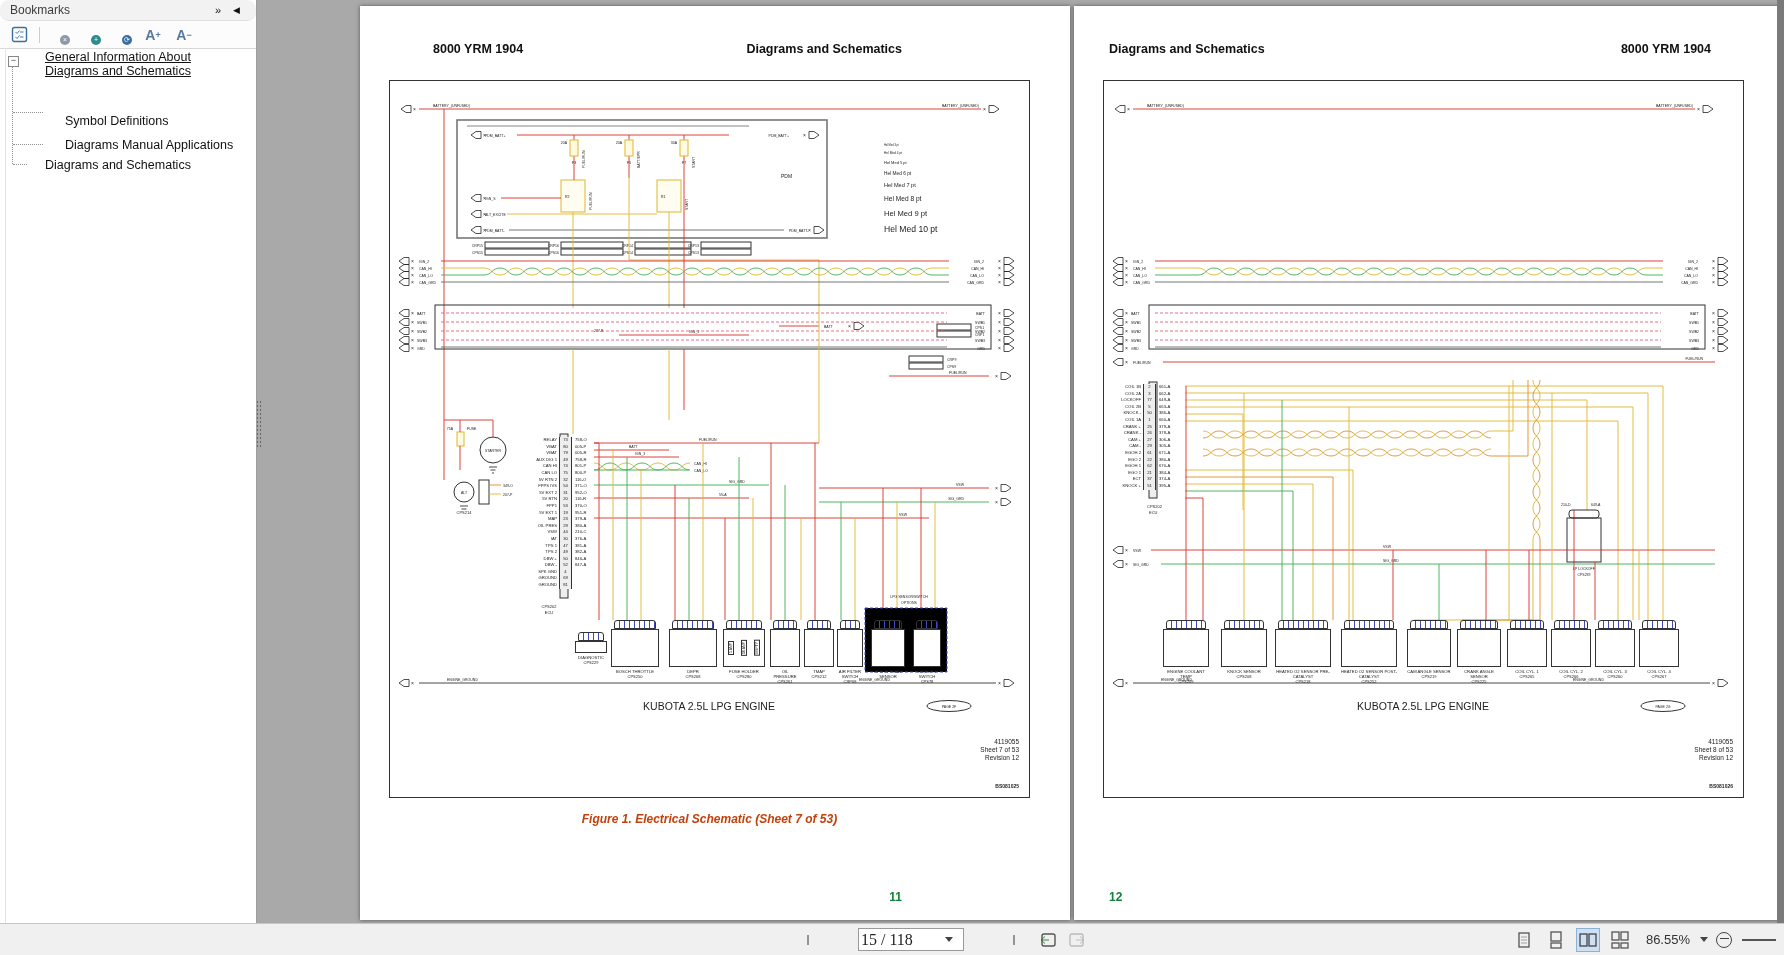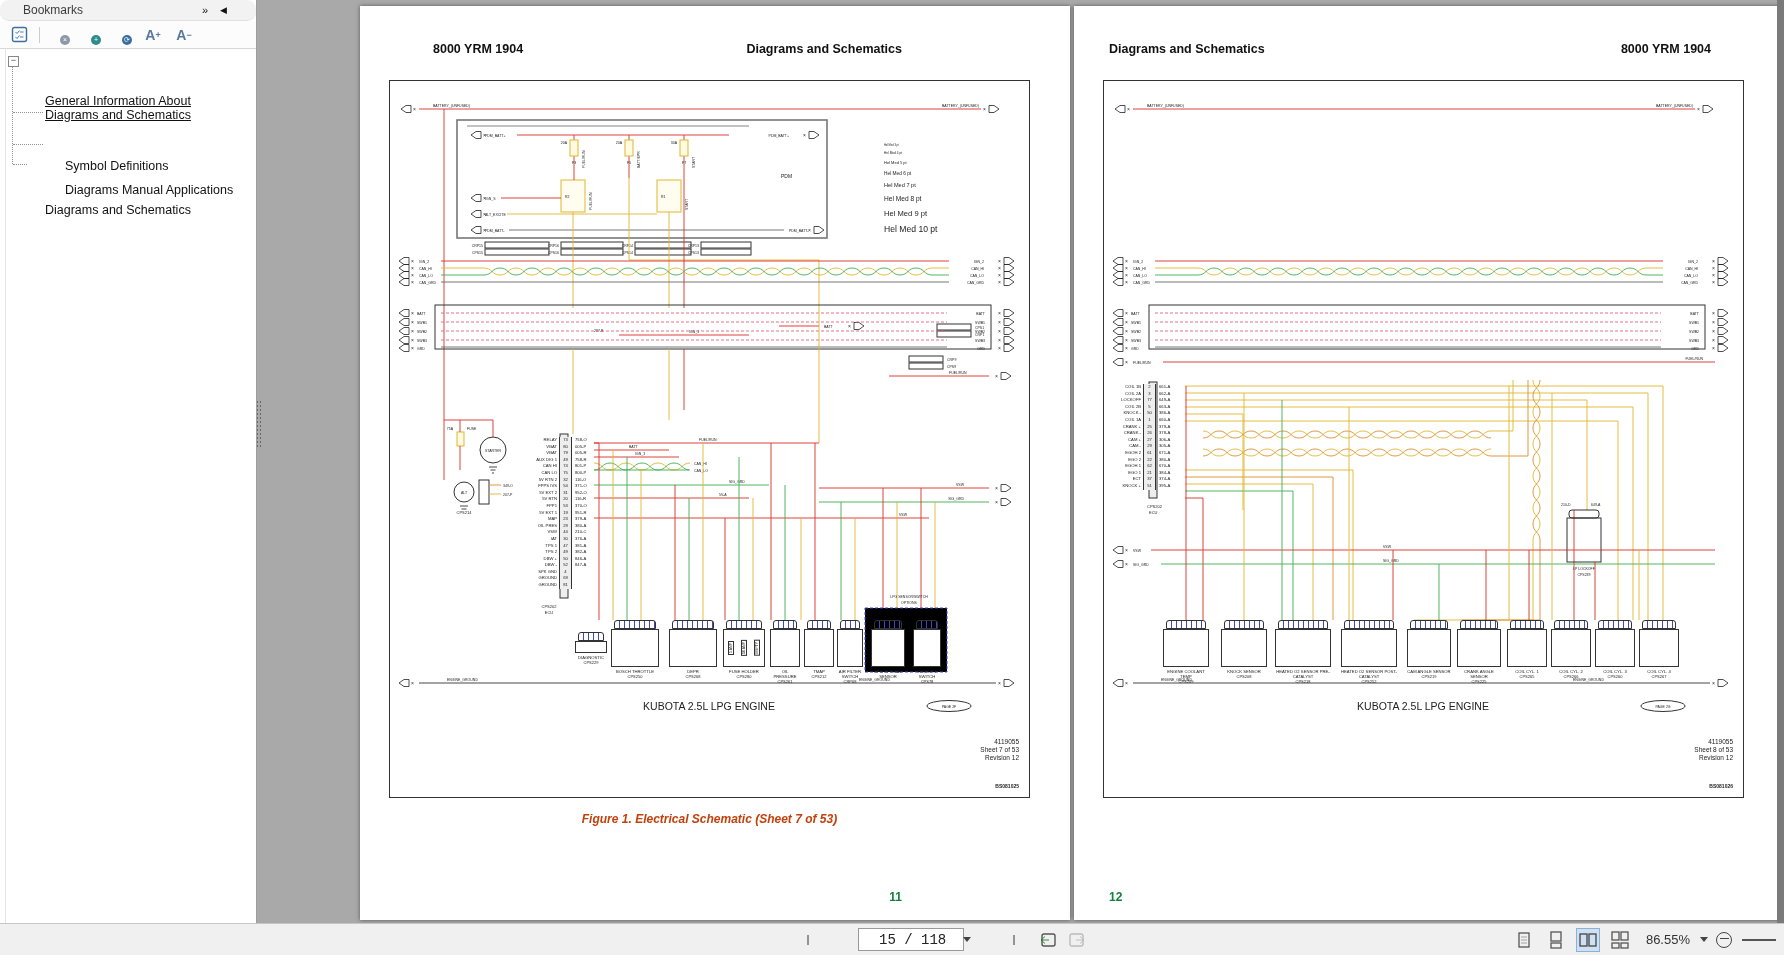"Bookmarks" .panel-hd { padding: 0 23px -> 0 10px }
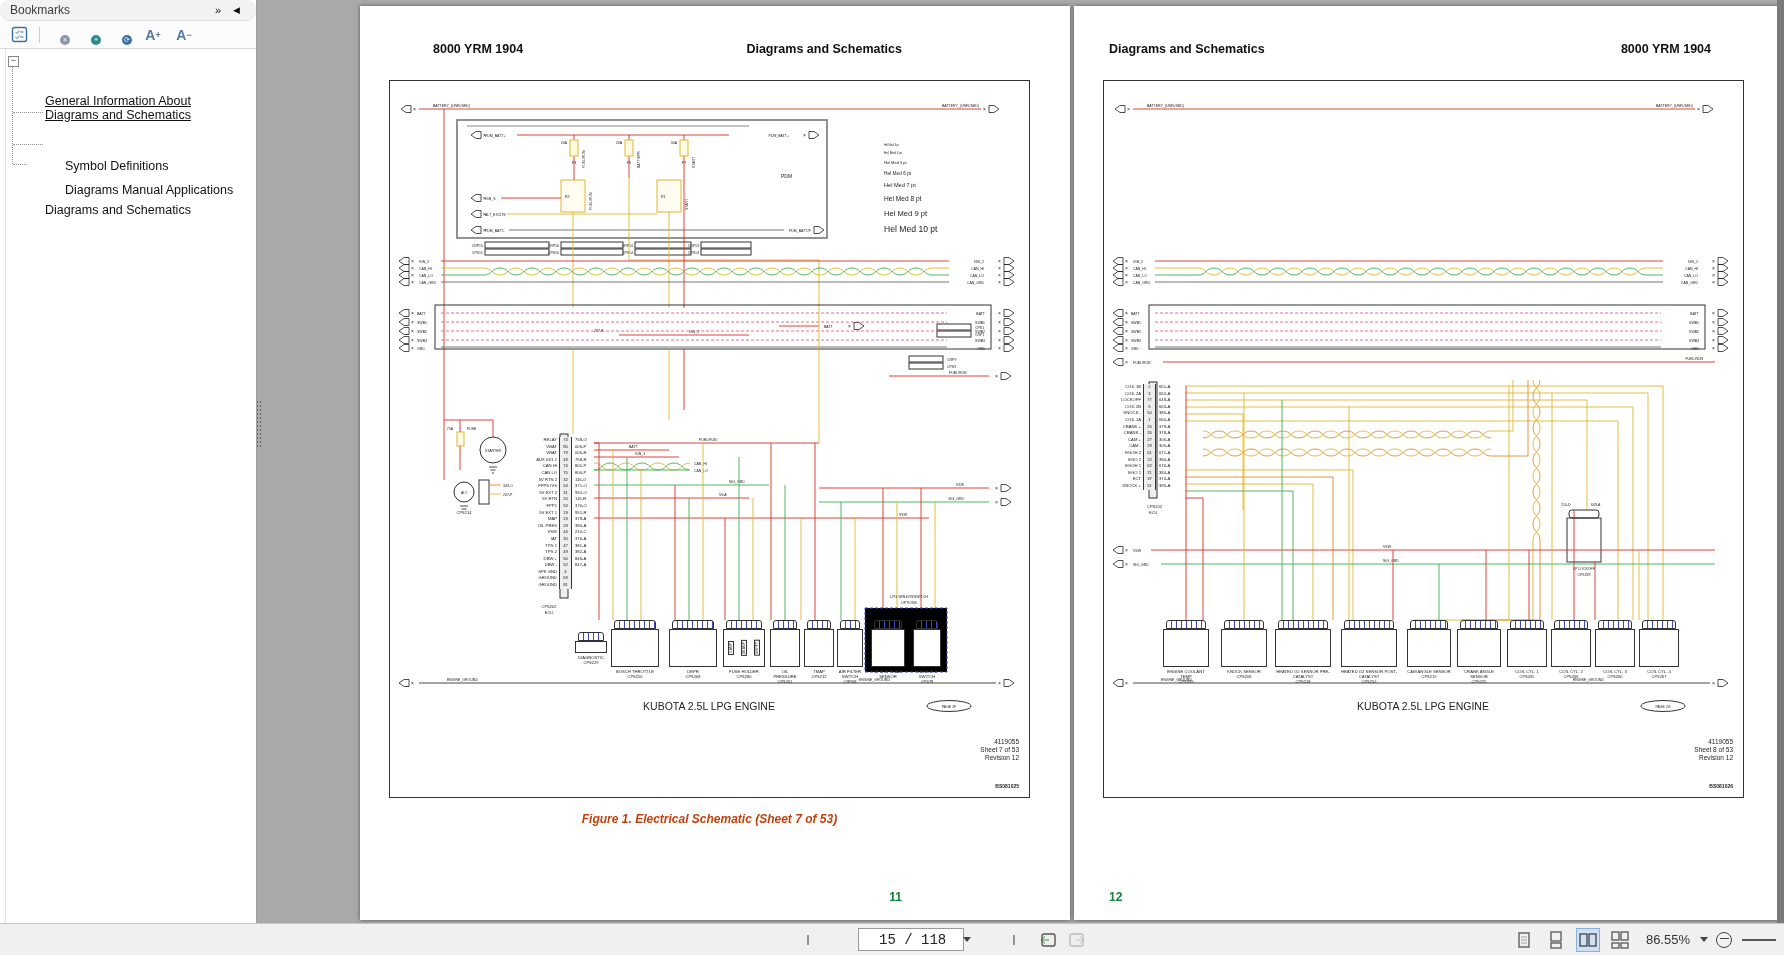"General Information About Diagrams and" .titem { align-items: center -> flex-start; margin-top: 44px -> none }
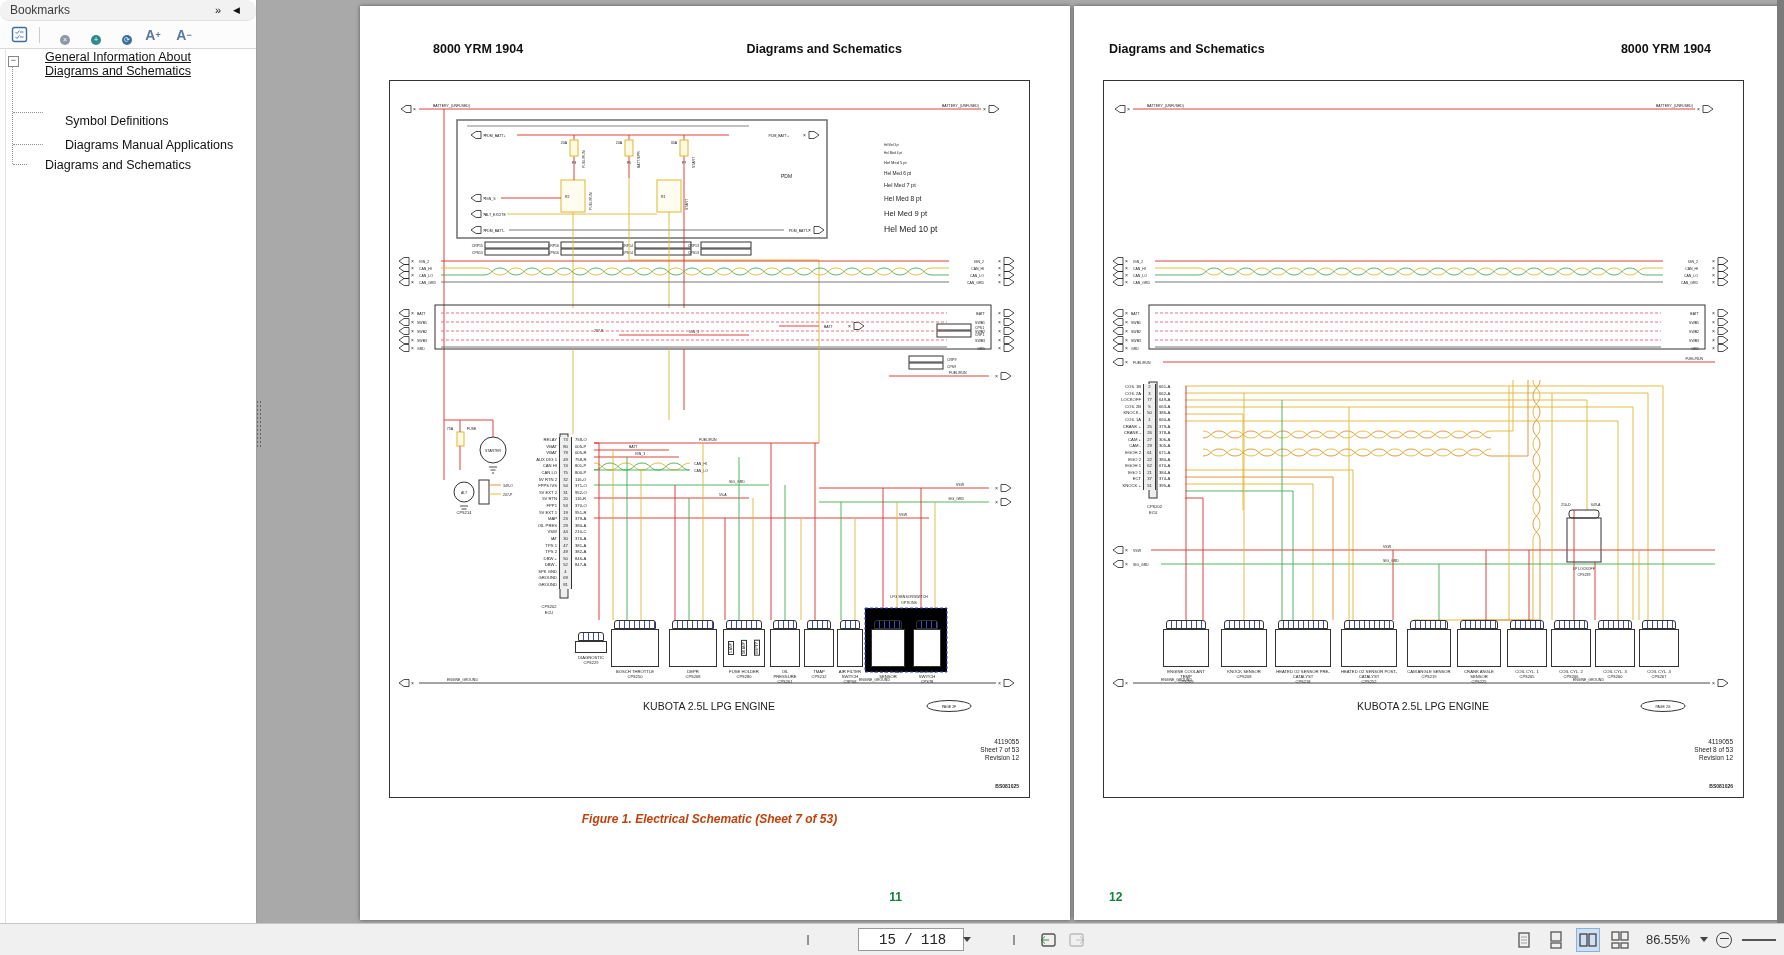"15 / 118" .pagebox input { font-family: Liberation Mono, monospace -> Liberation Serif, serif; font-size: 14px -> 16px; padding-left: 20px -> 2px }
